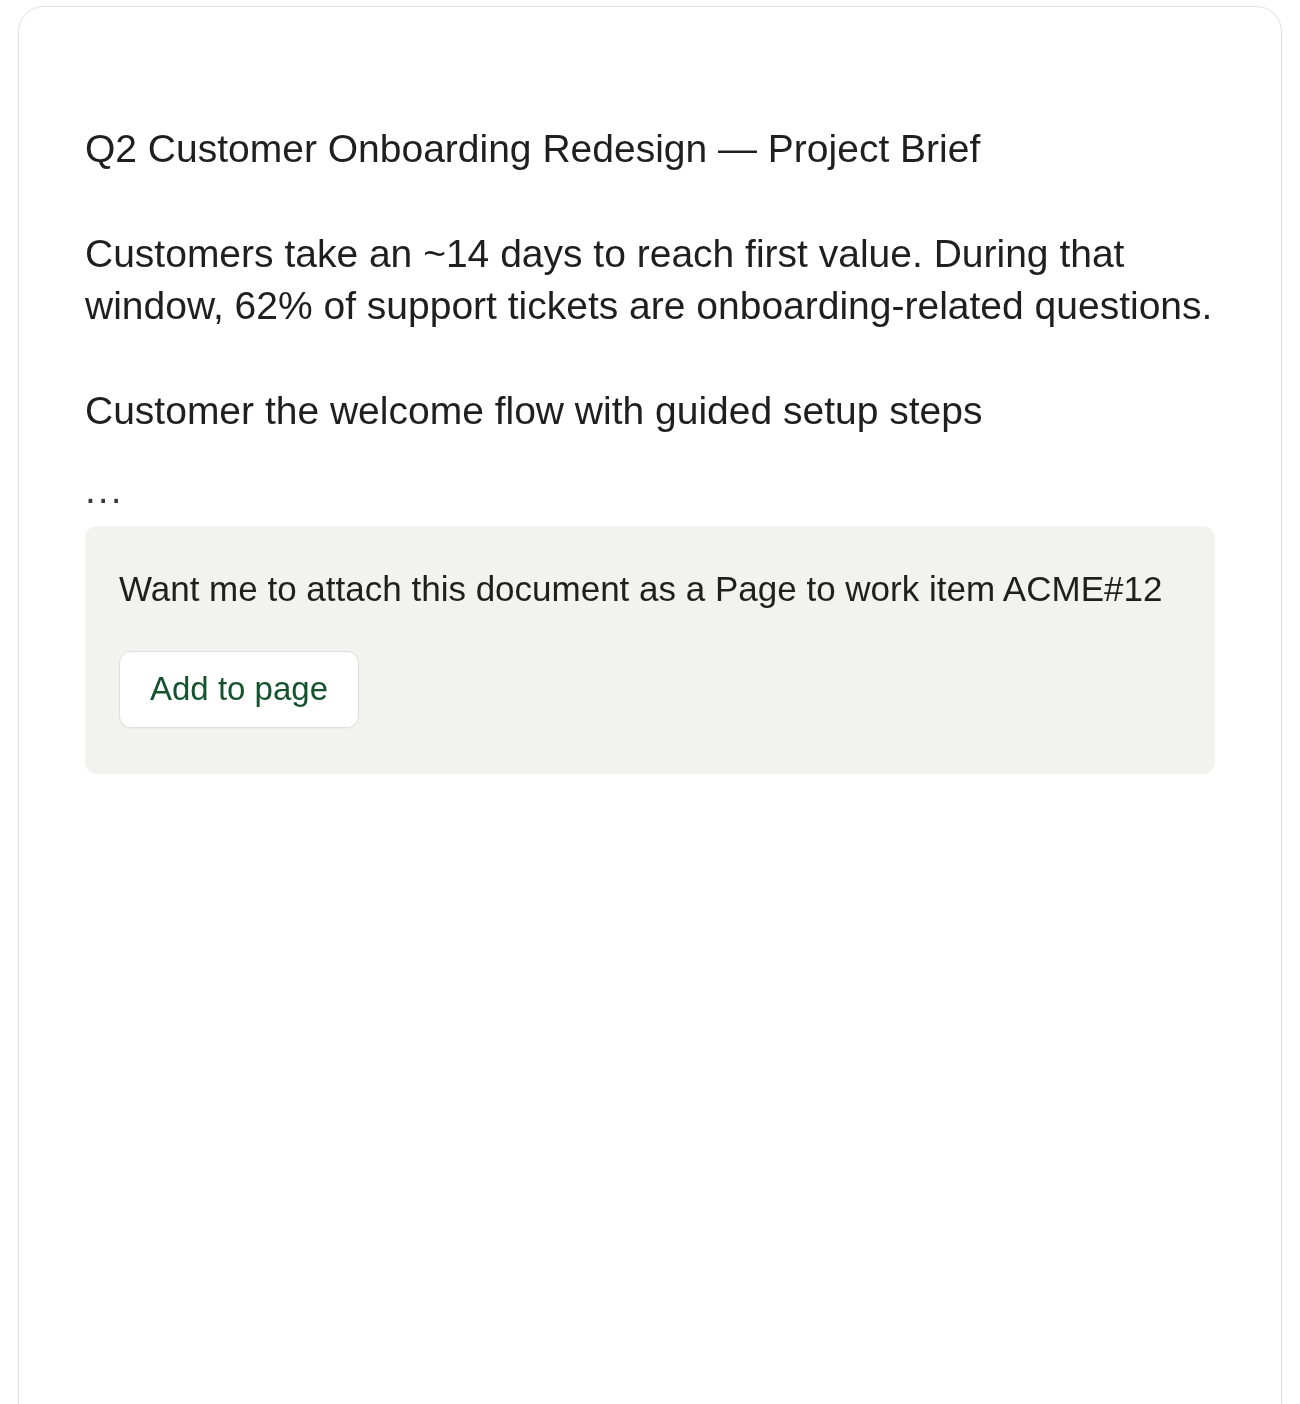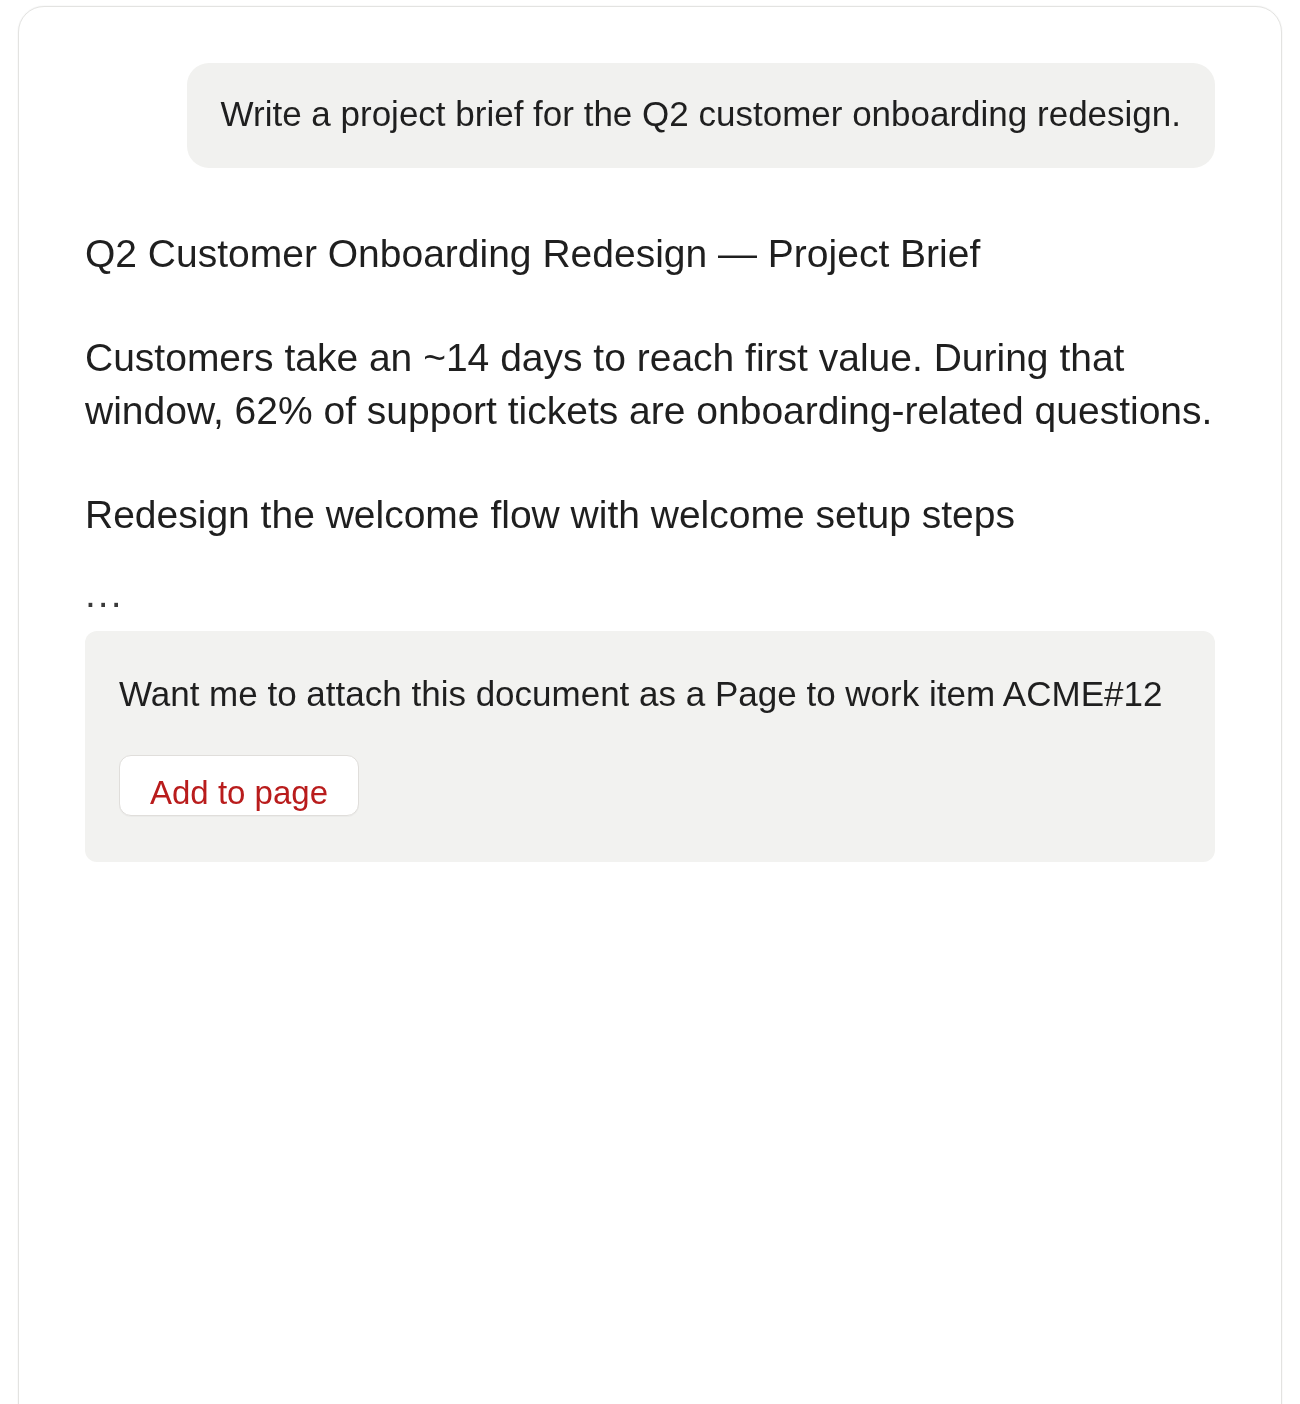"Write a project brief for" div.user-row { html: <div> <div>Write a project brief for the Q2 customer onboarding redesign.</div> </div> -> none }
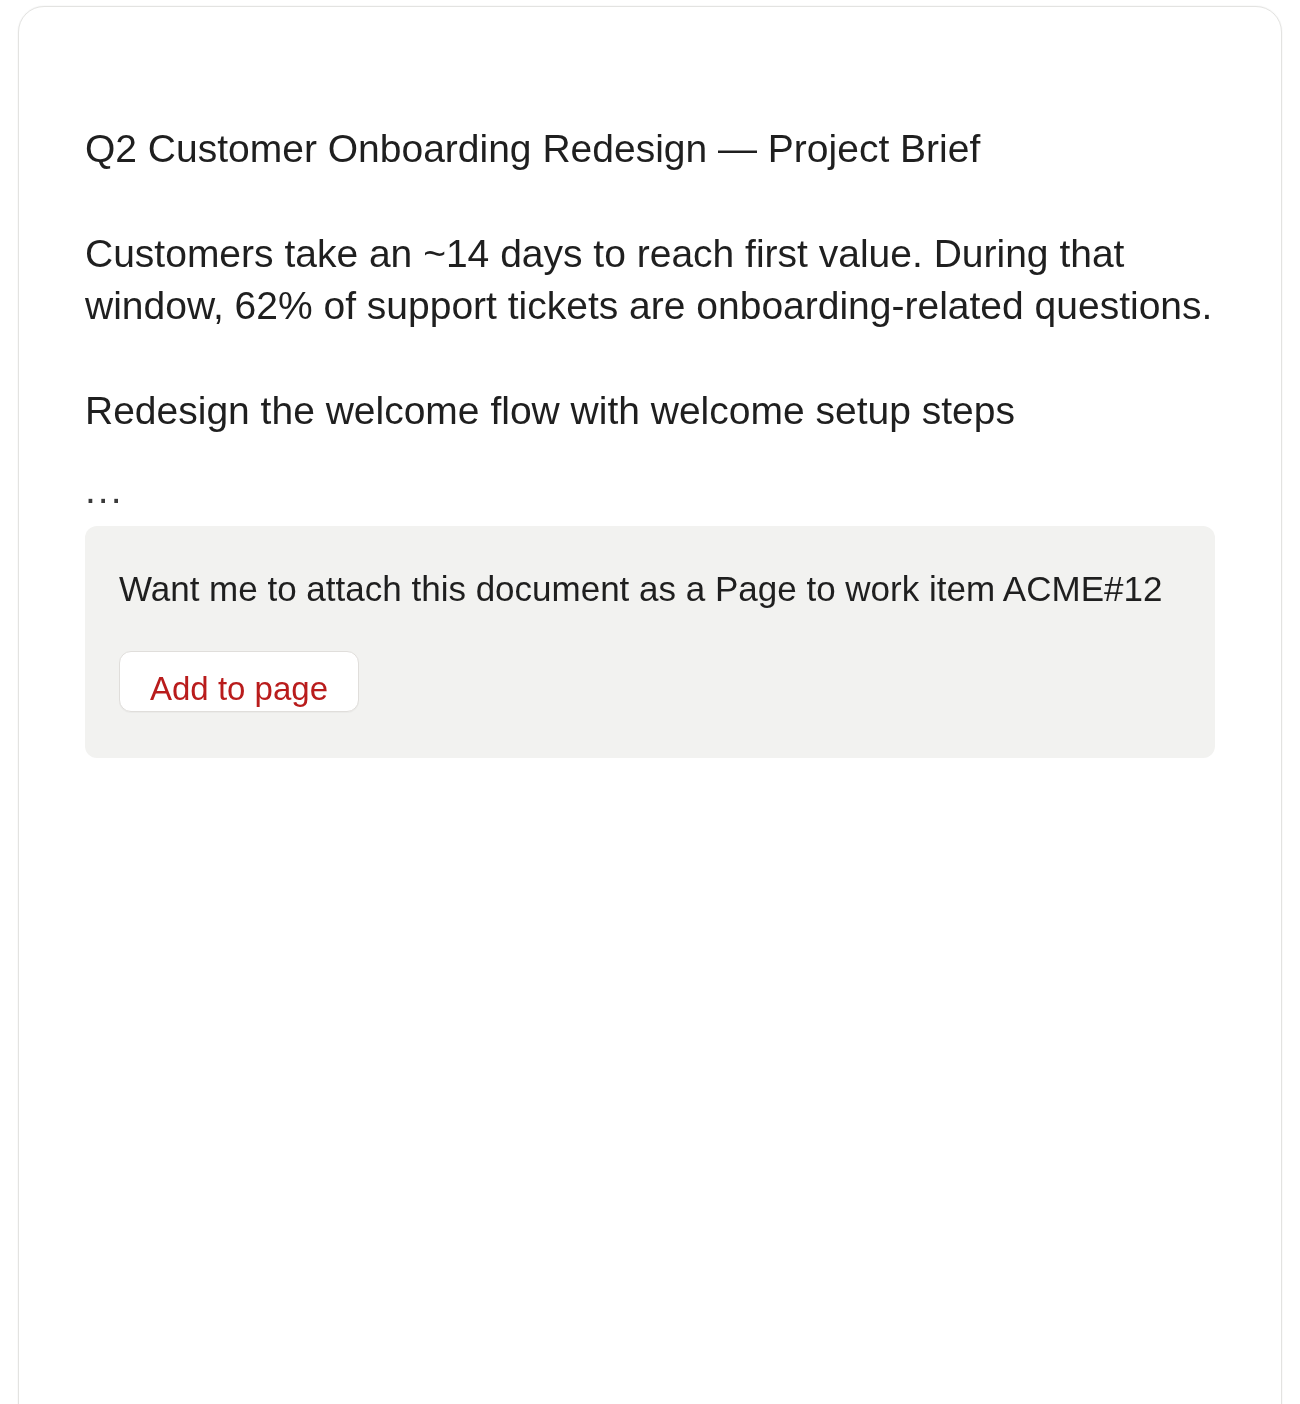"Redesign the welcome flow with" p { text: Redesign the welcome flow with welcome -> Customer the welcome flow with guided }
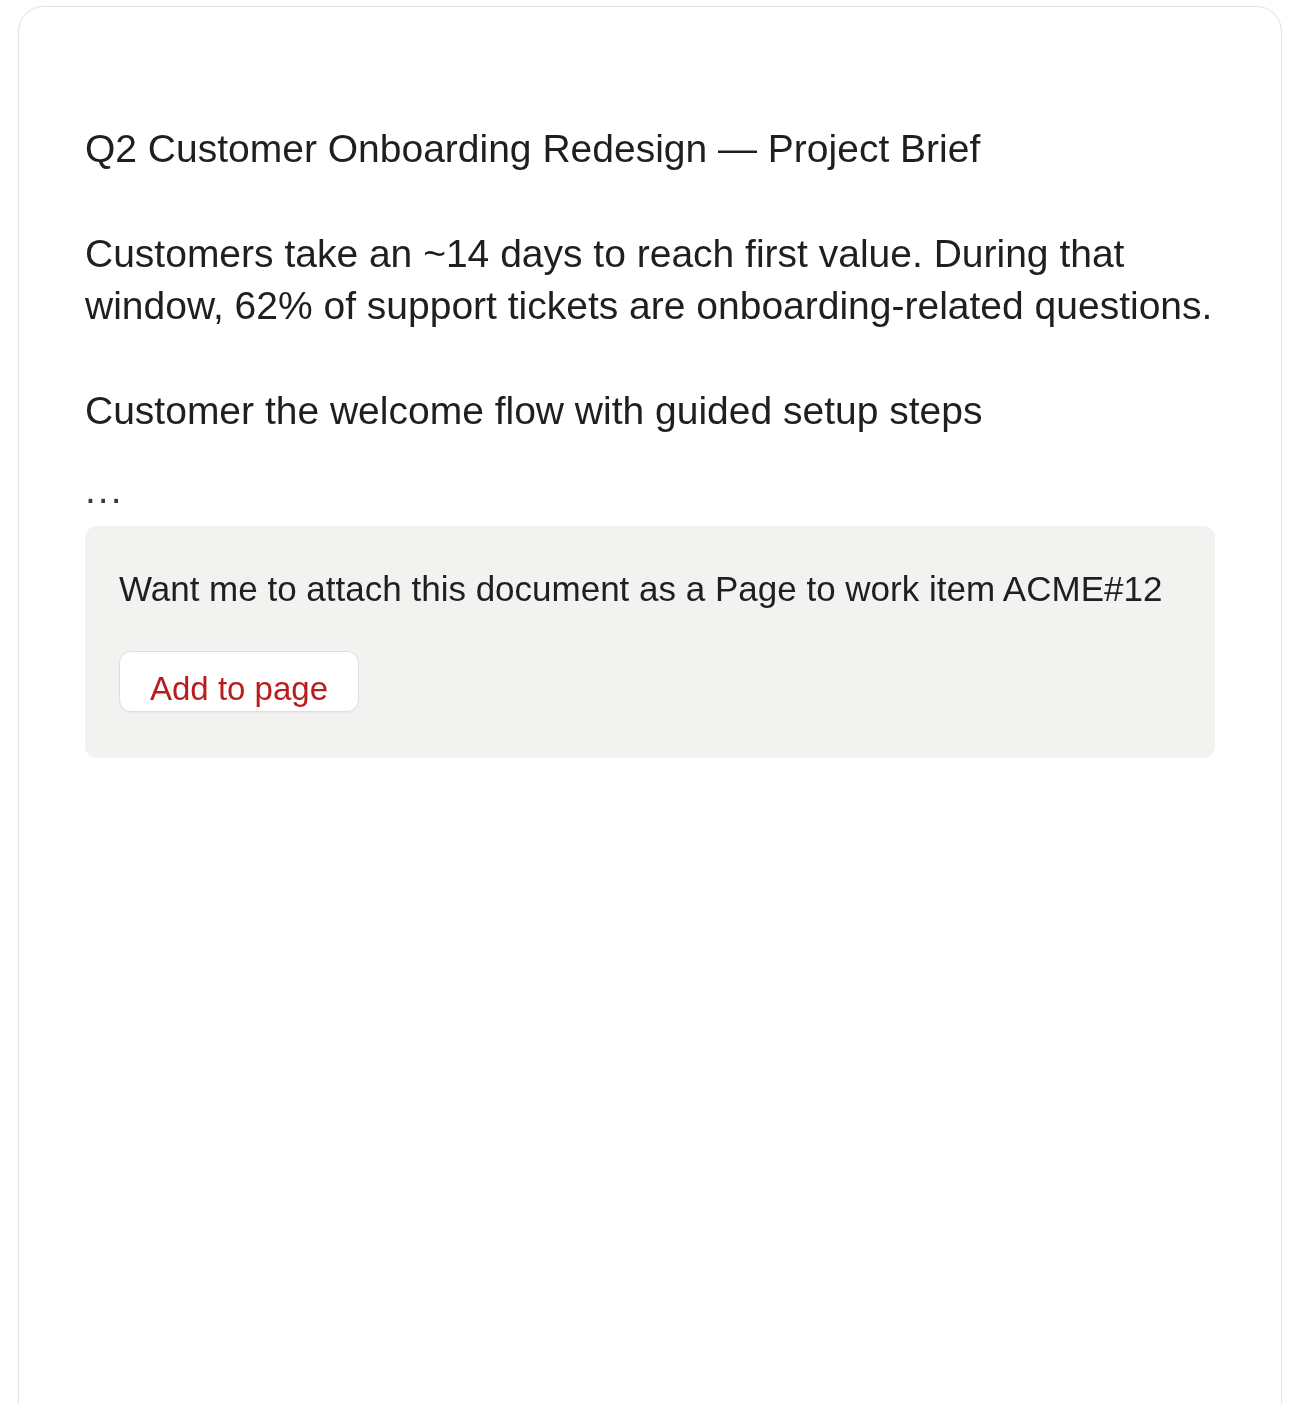"Add to page" .add-page-btn { color: #b91c1c -> #14532d; padding: 20px 30px 6px 30px -> 20px 30px 22px 30px }
